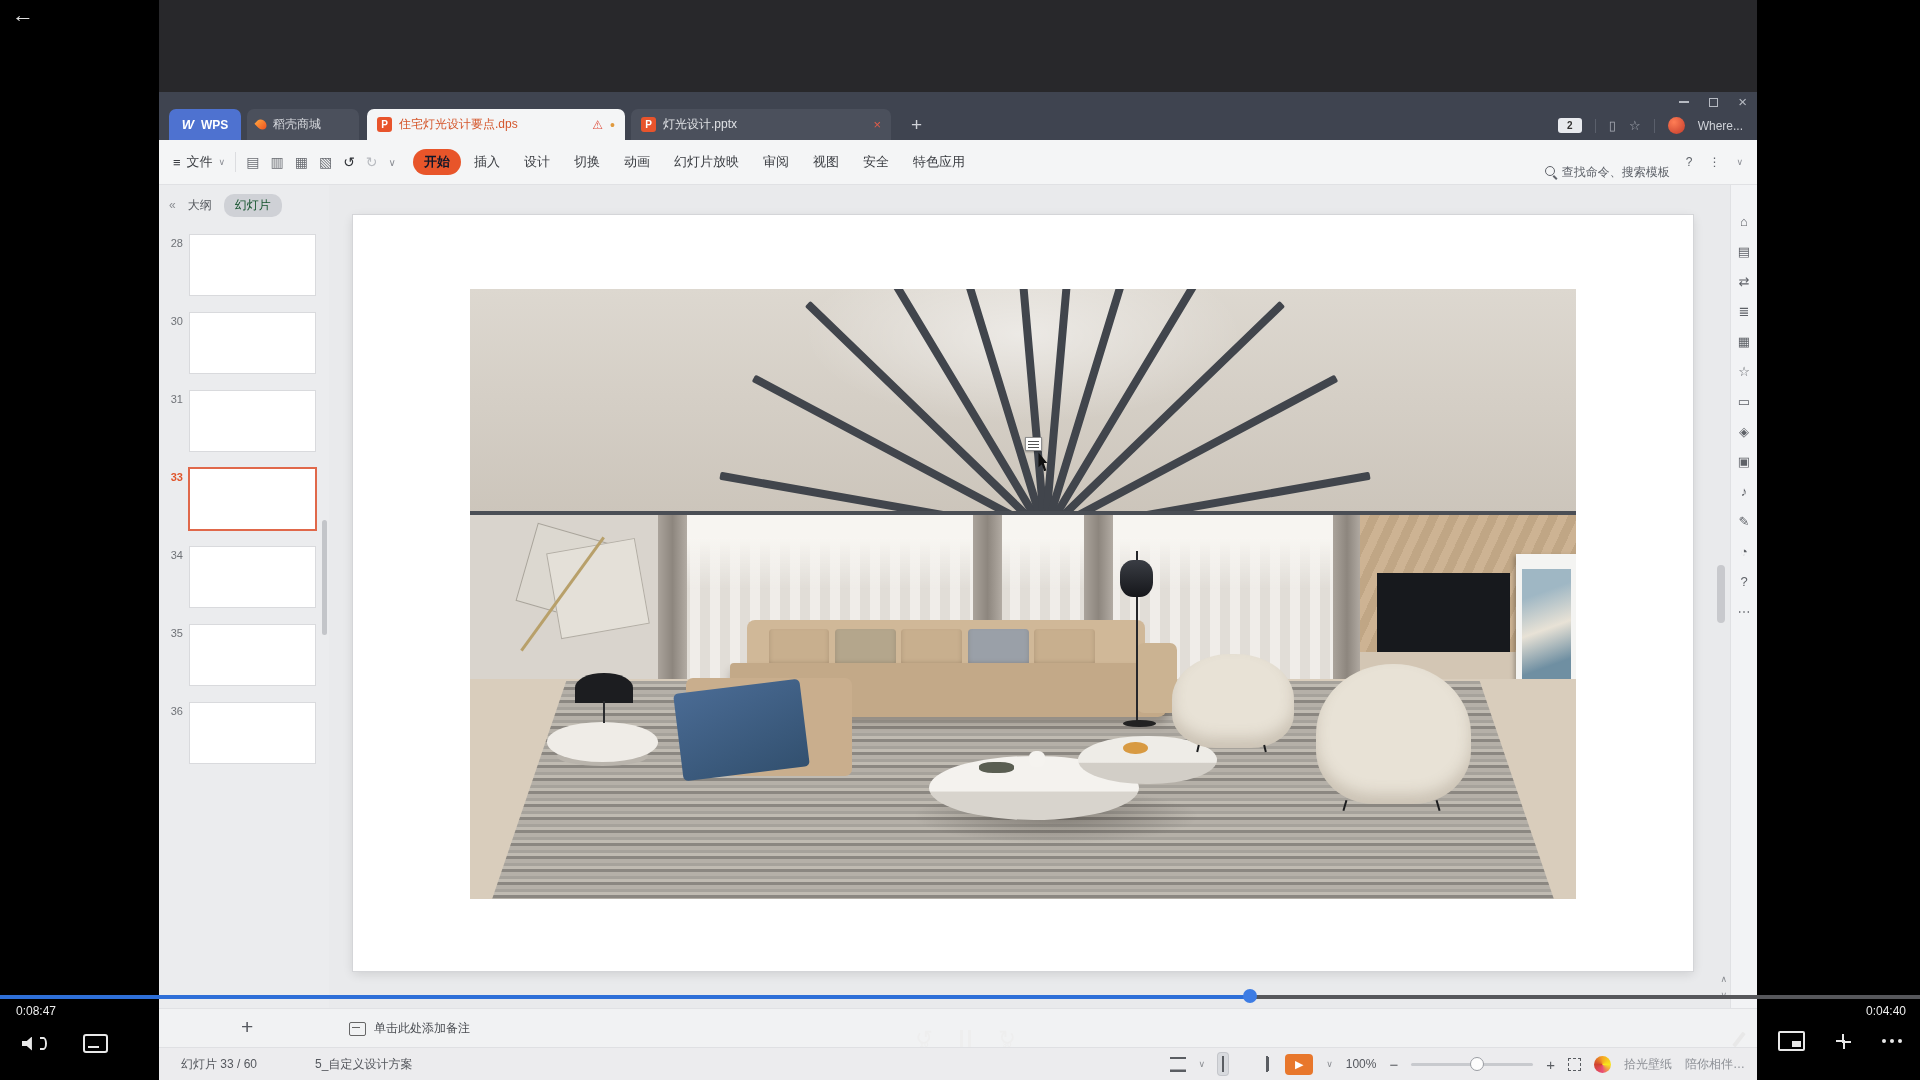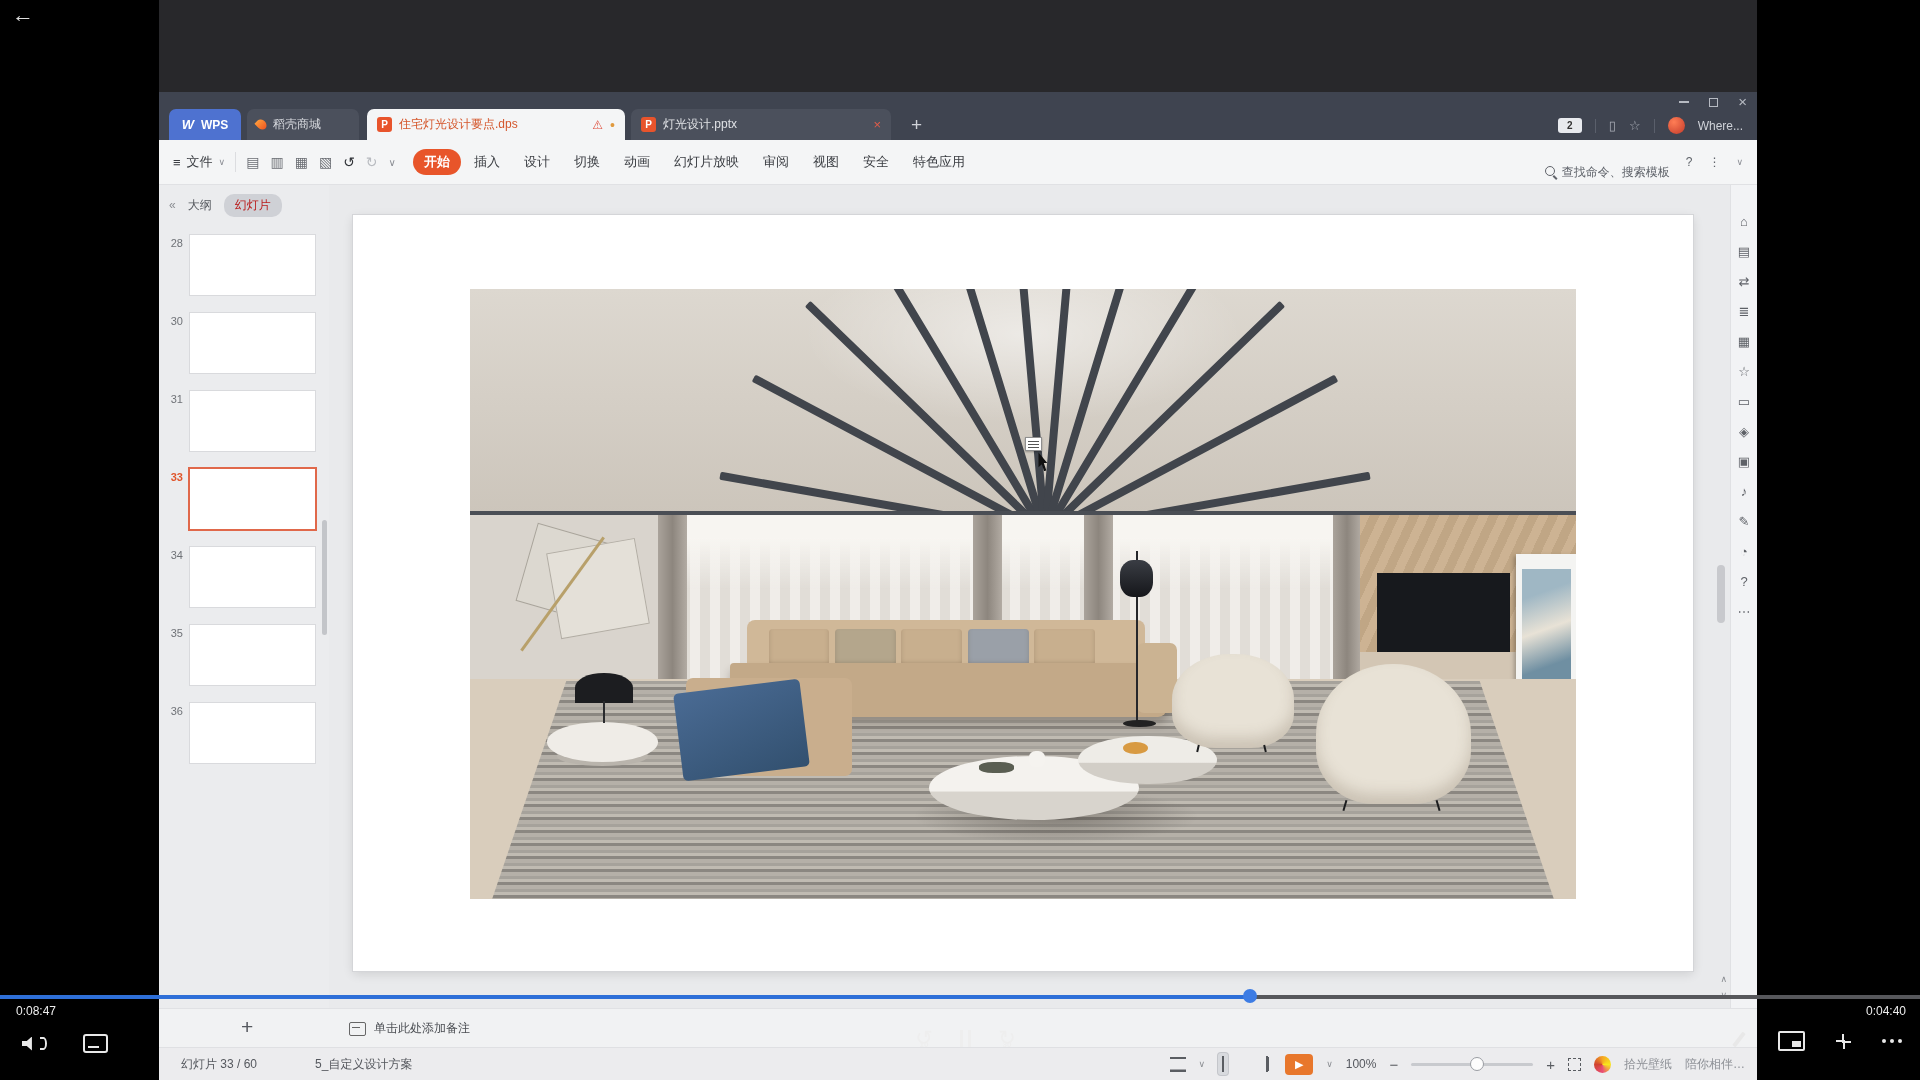"开始" .rb-tab.active { color: #ffffff -> #0f172a }
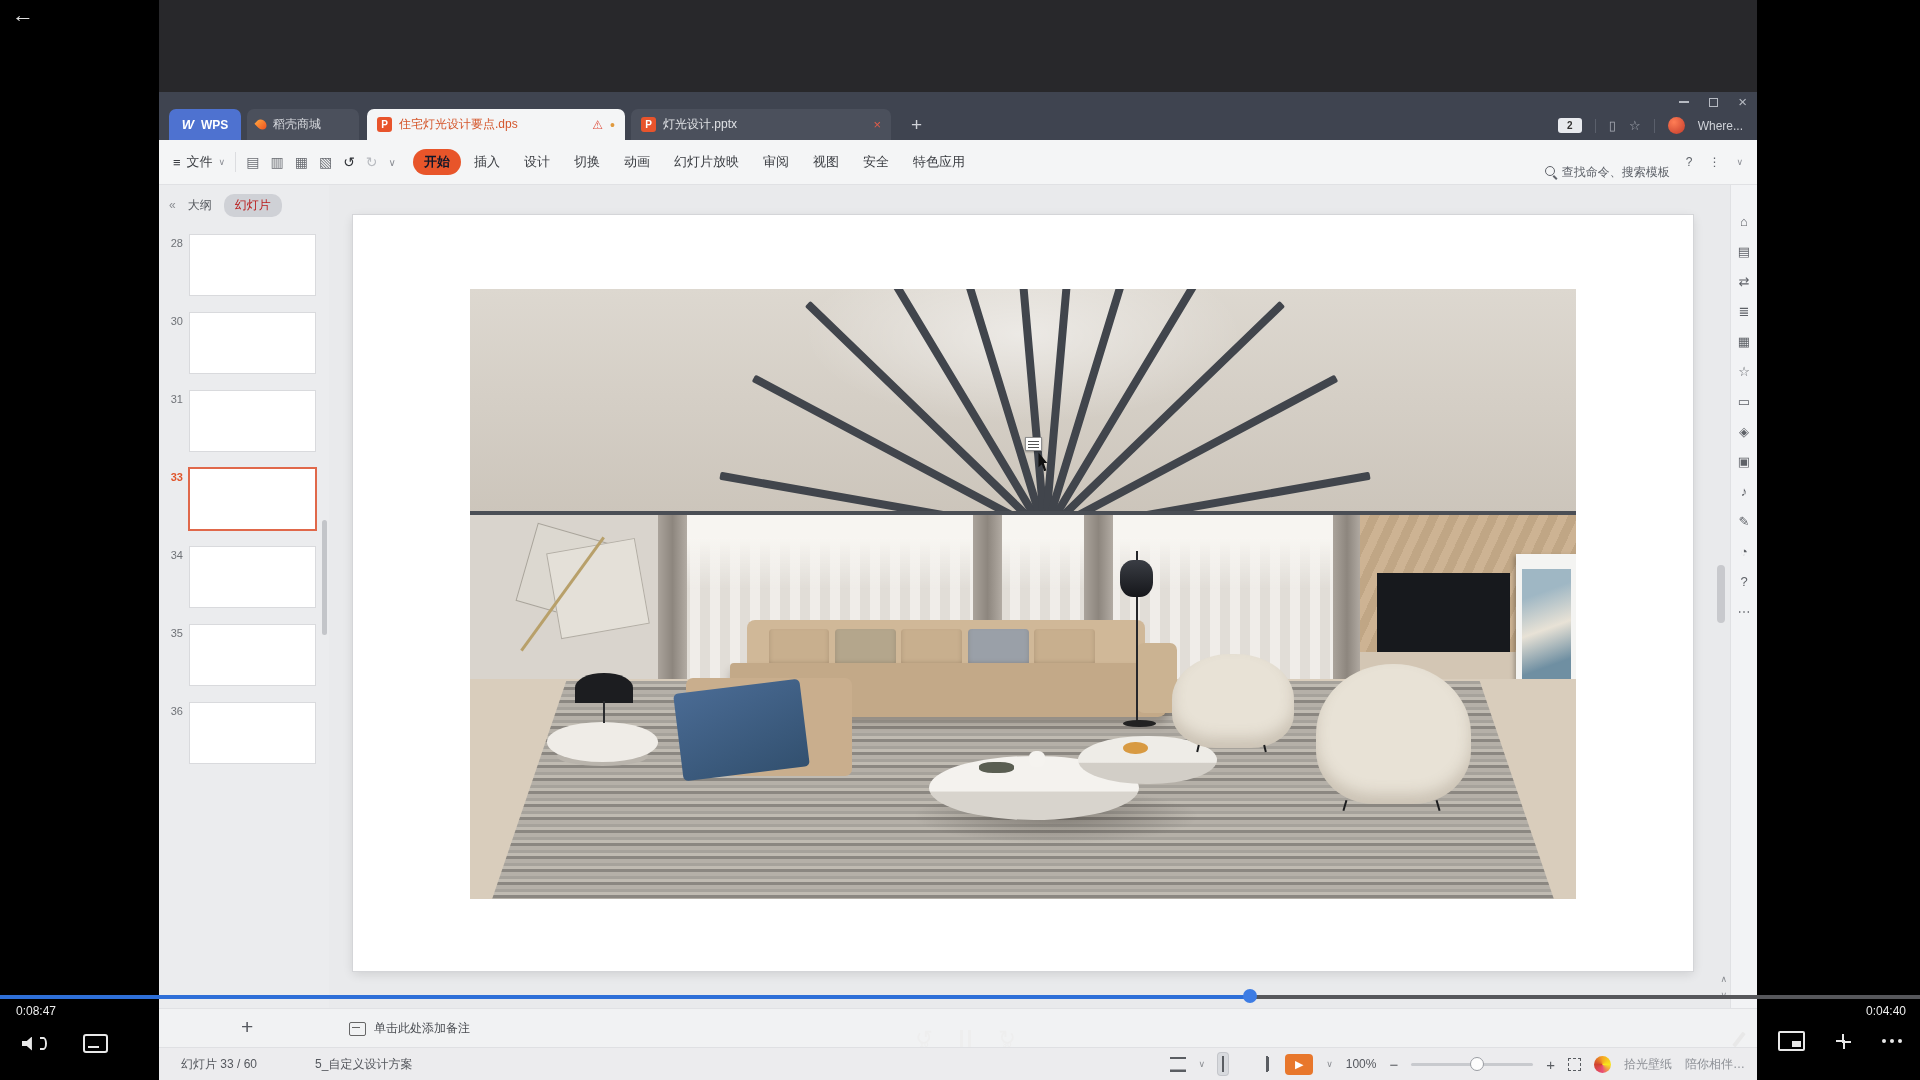"幻灯片" .pill { color: #b91c1c -> #14532d }
